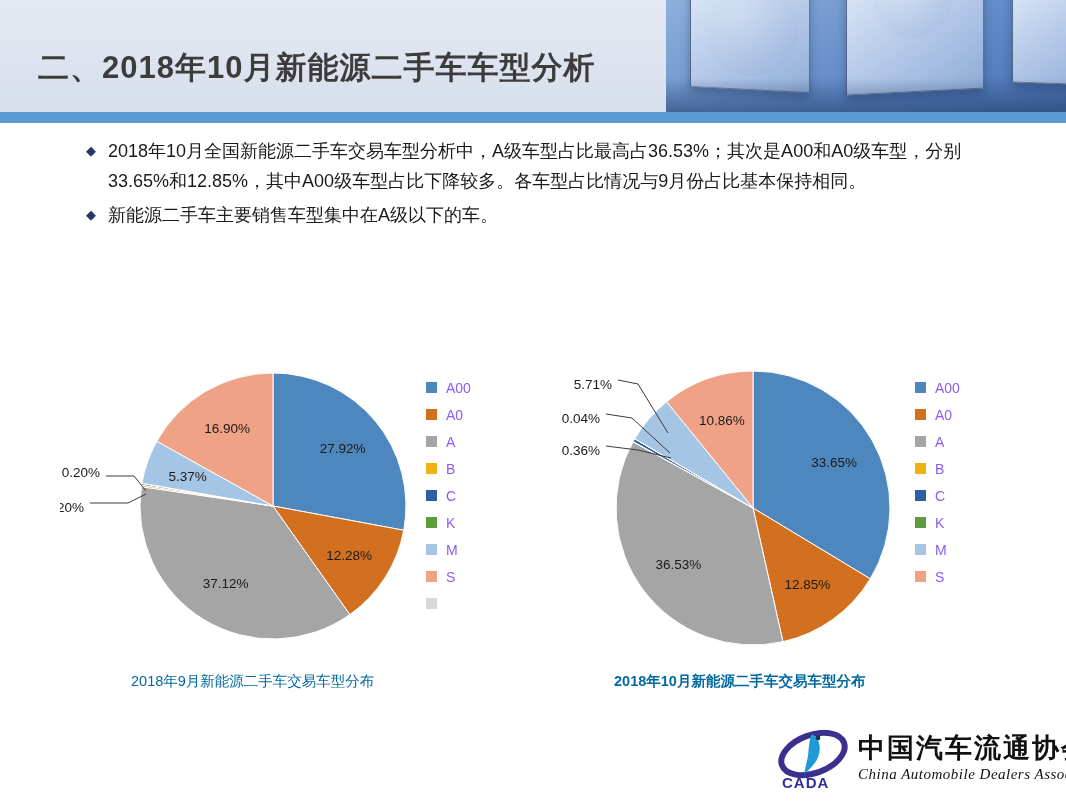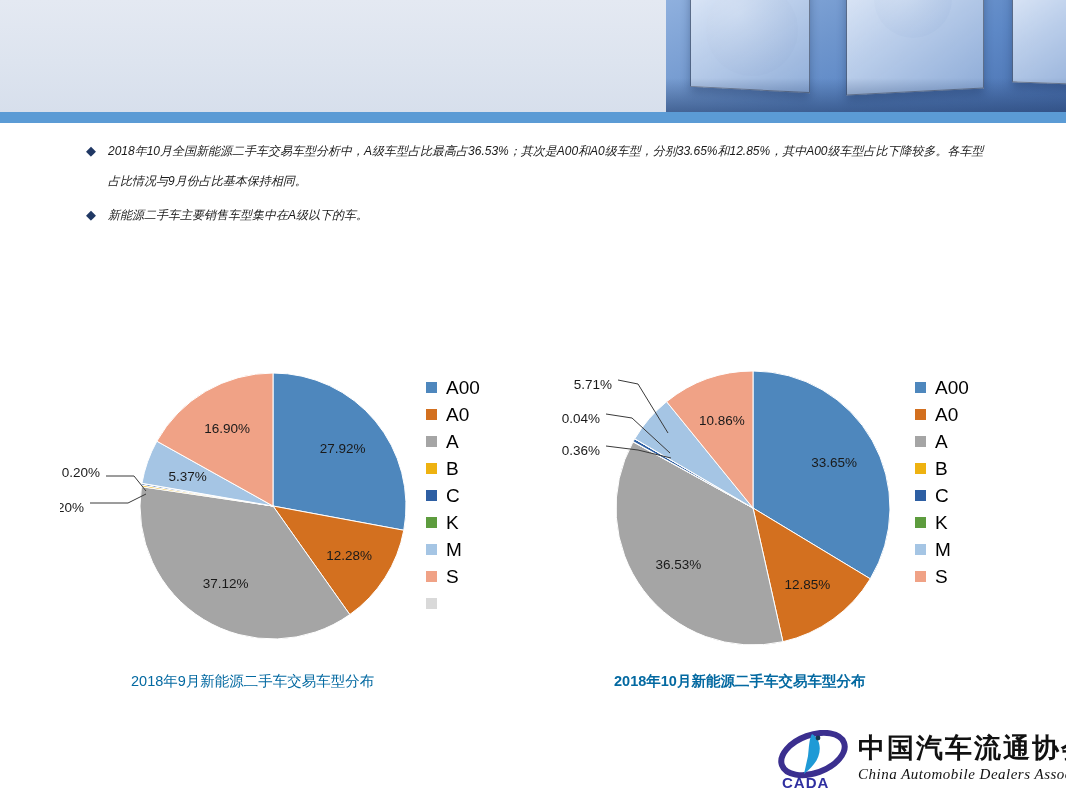"二、2018年10月新能源二手车车型分析" div { html: none -> <div>二、2018年10月新能源二手车车型分析</div> }
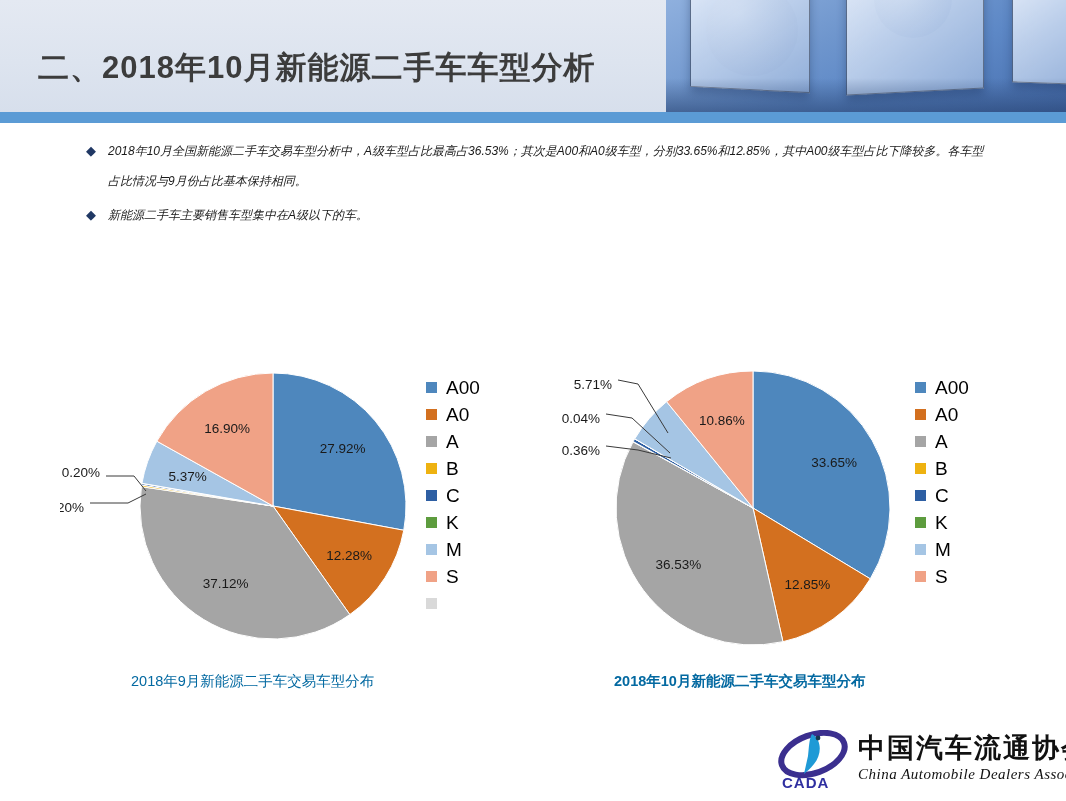"2018年10月全国新能源二手车交易车型分析中，A级车型占比最高占36.53%；" .bullet-text { font-size: 12px -> 18px; font-style: italic -> none }
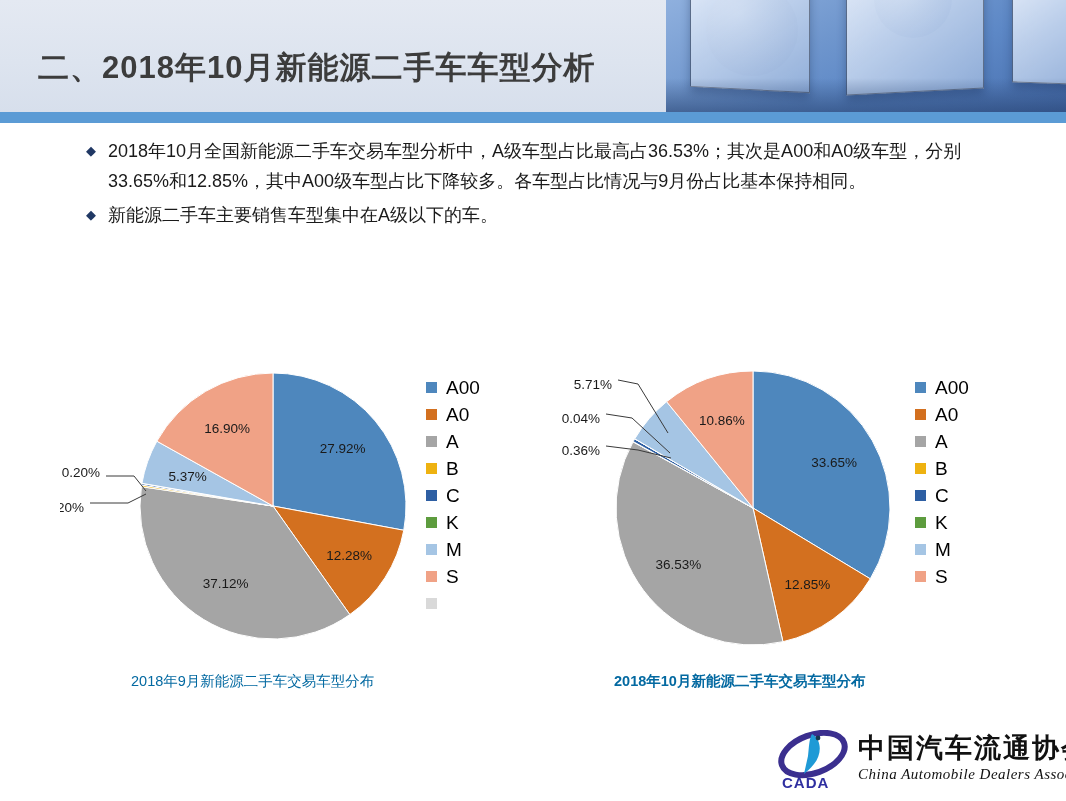"A00" .legend-label { color: #000000 -> #8b5cf6; font-size: 19px -> 14px }
